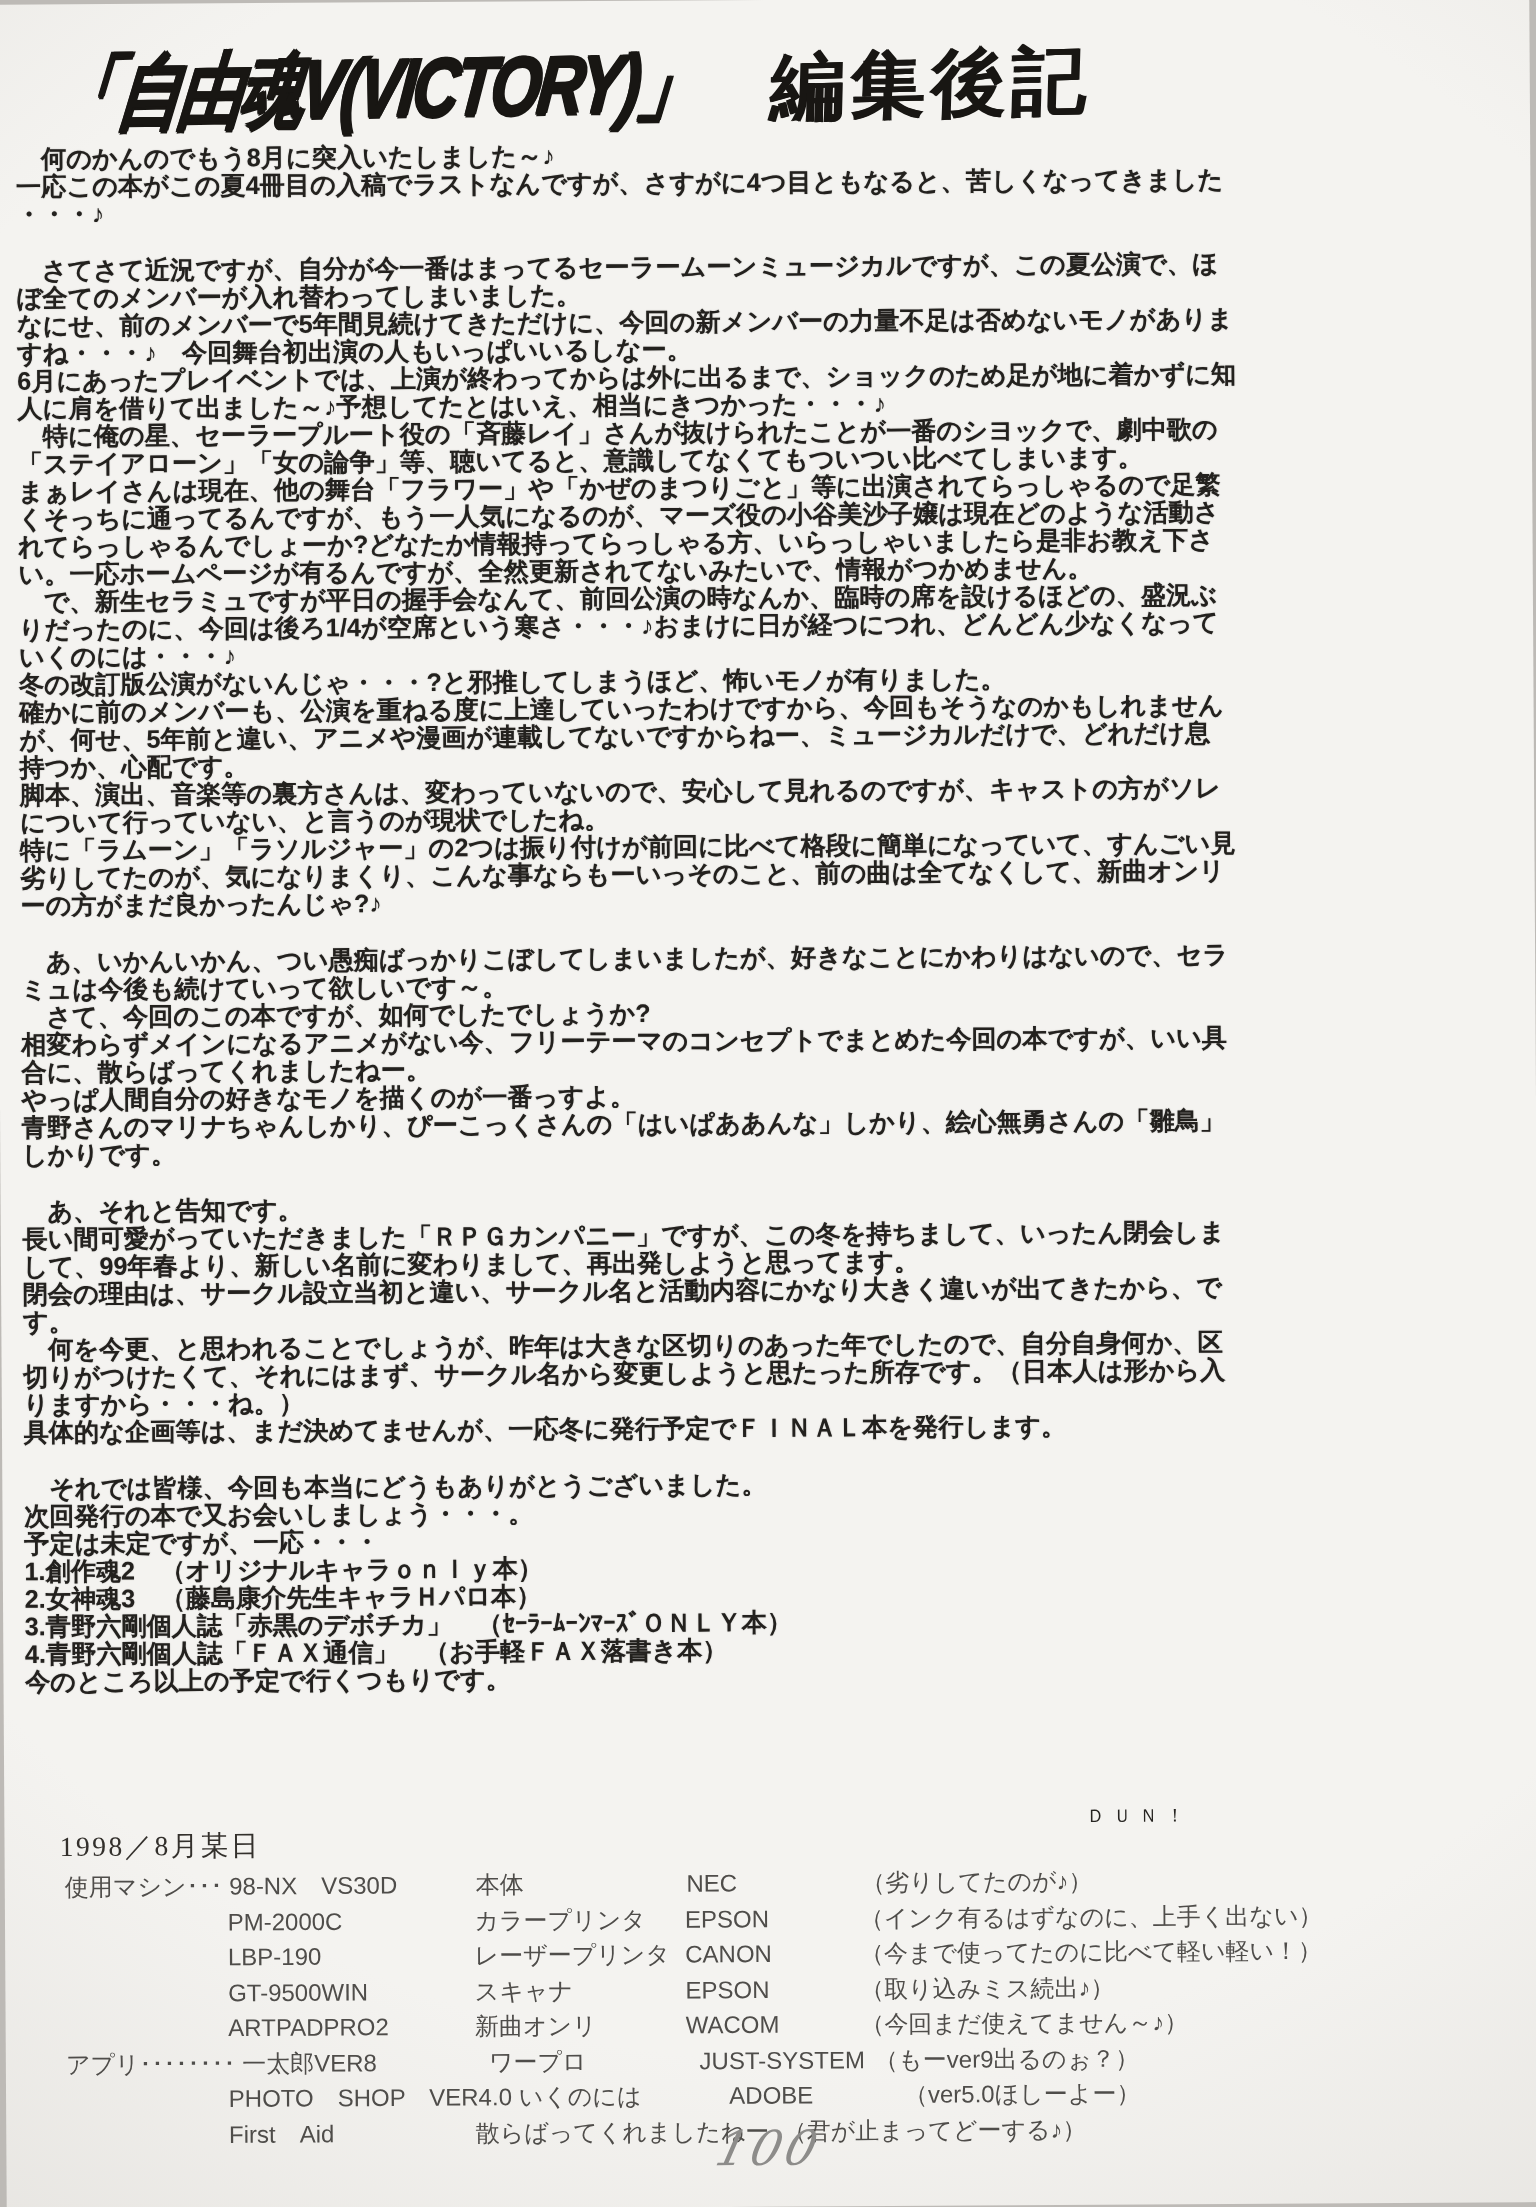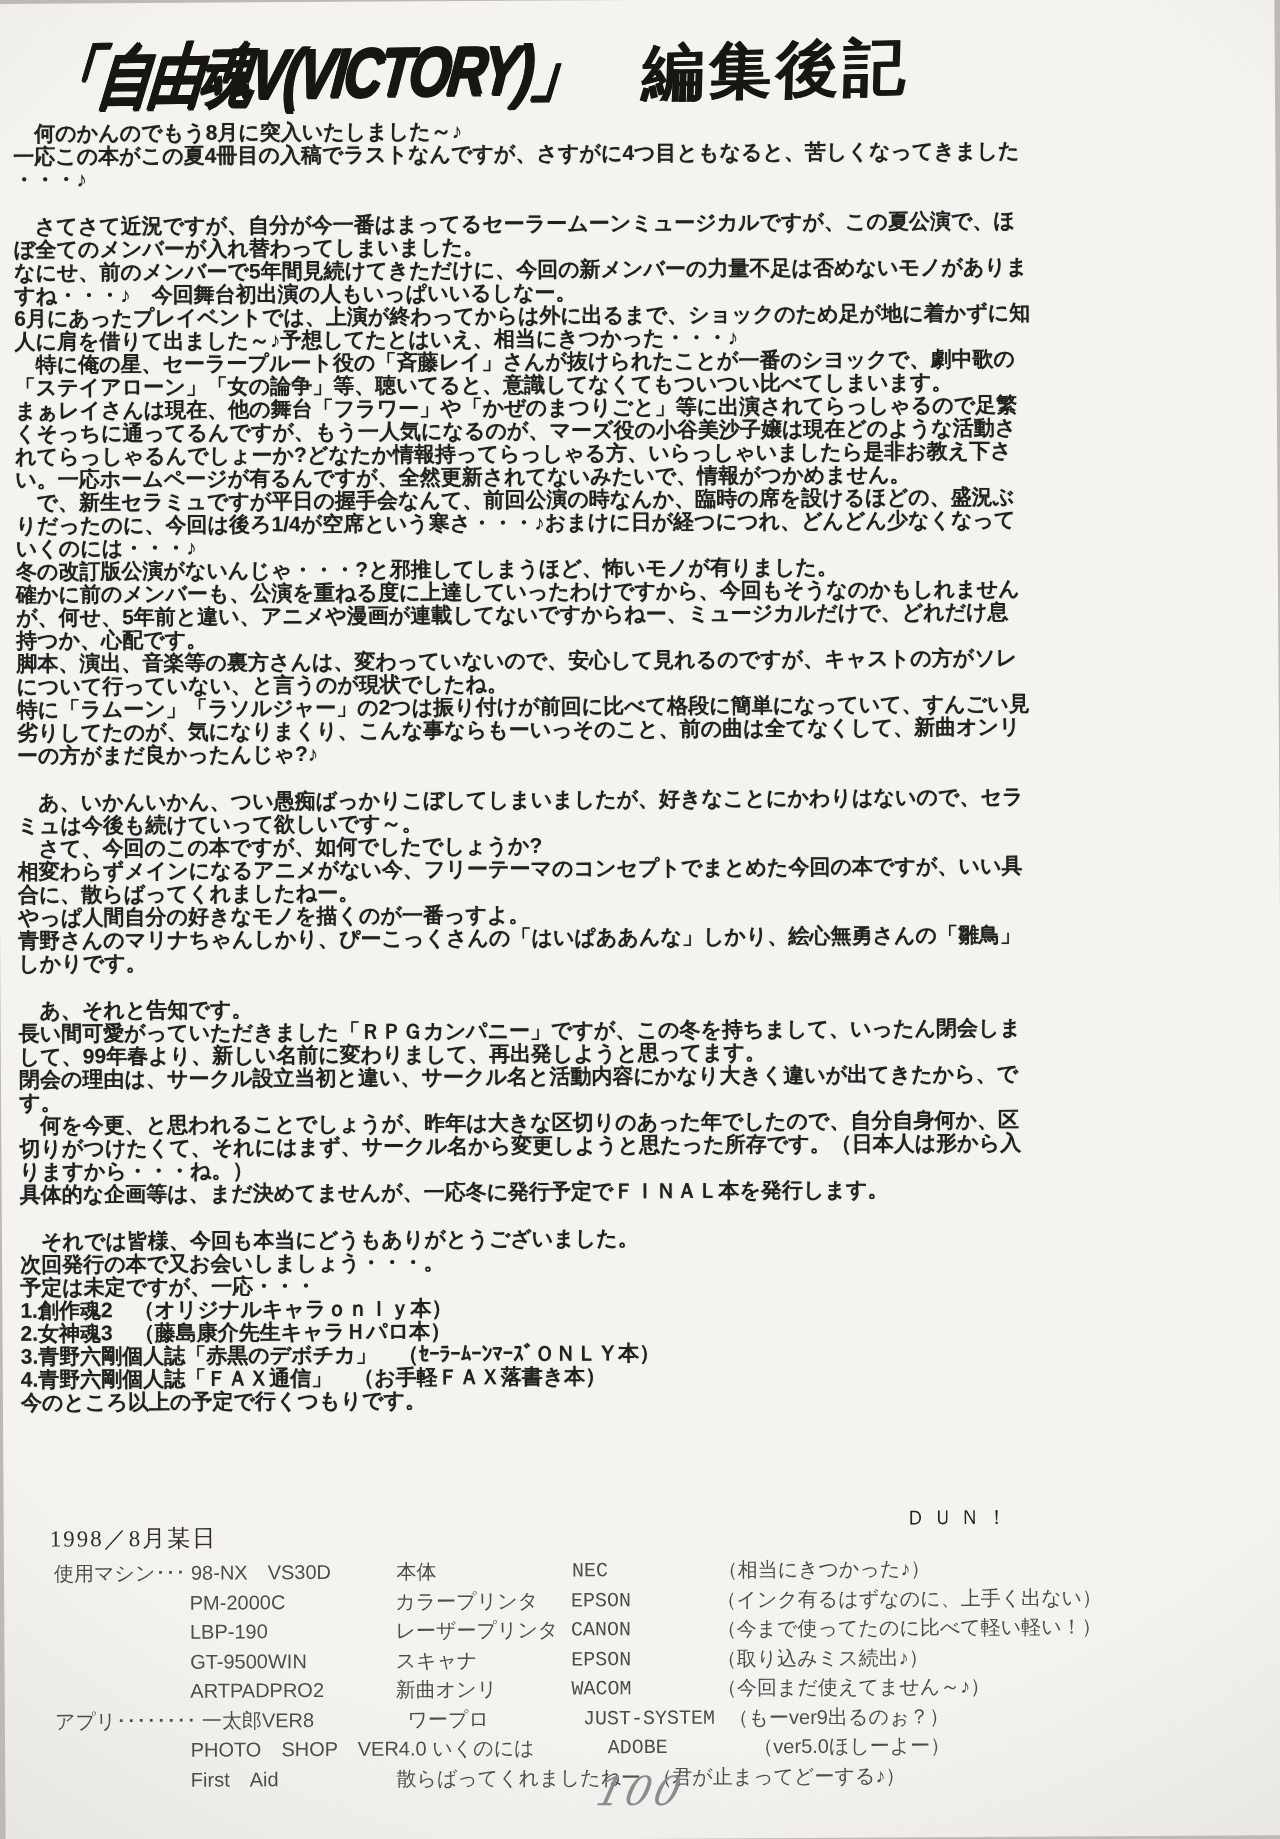"ＤＵＮ！" .signature { font-size: 20px -> 15px }
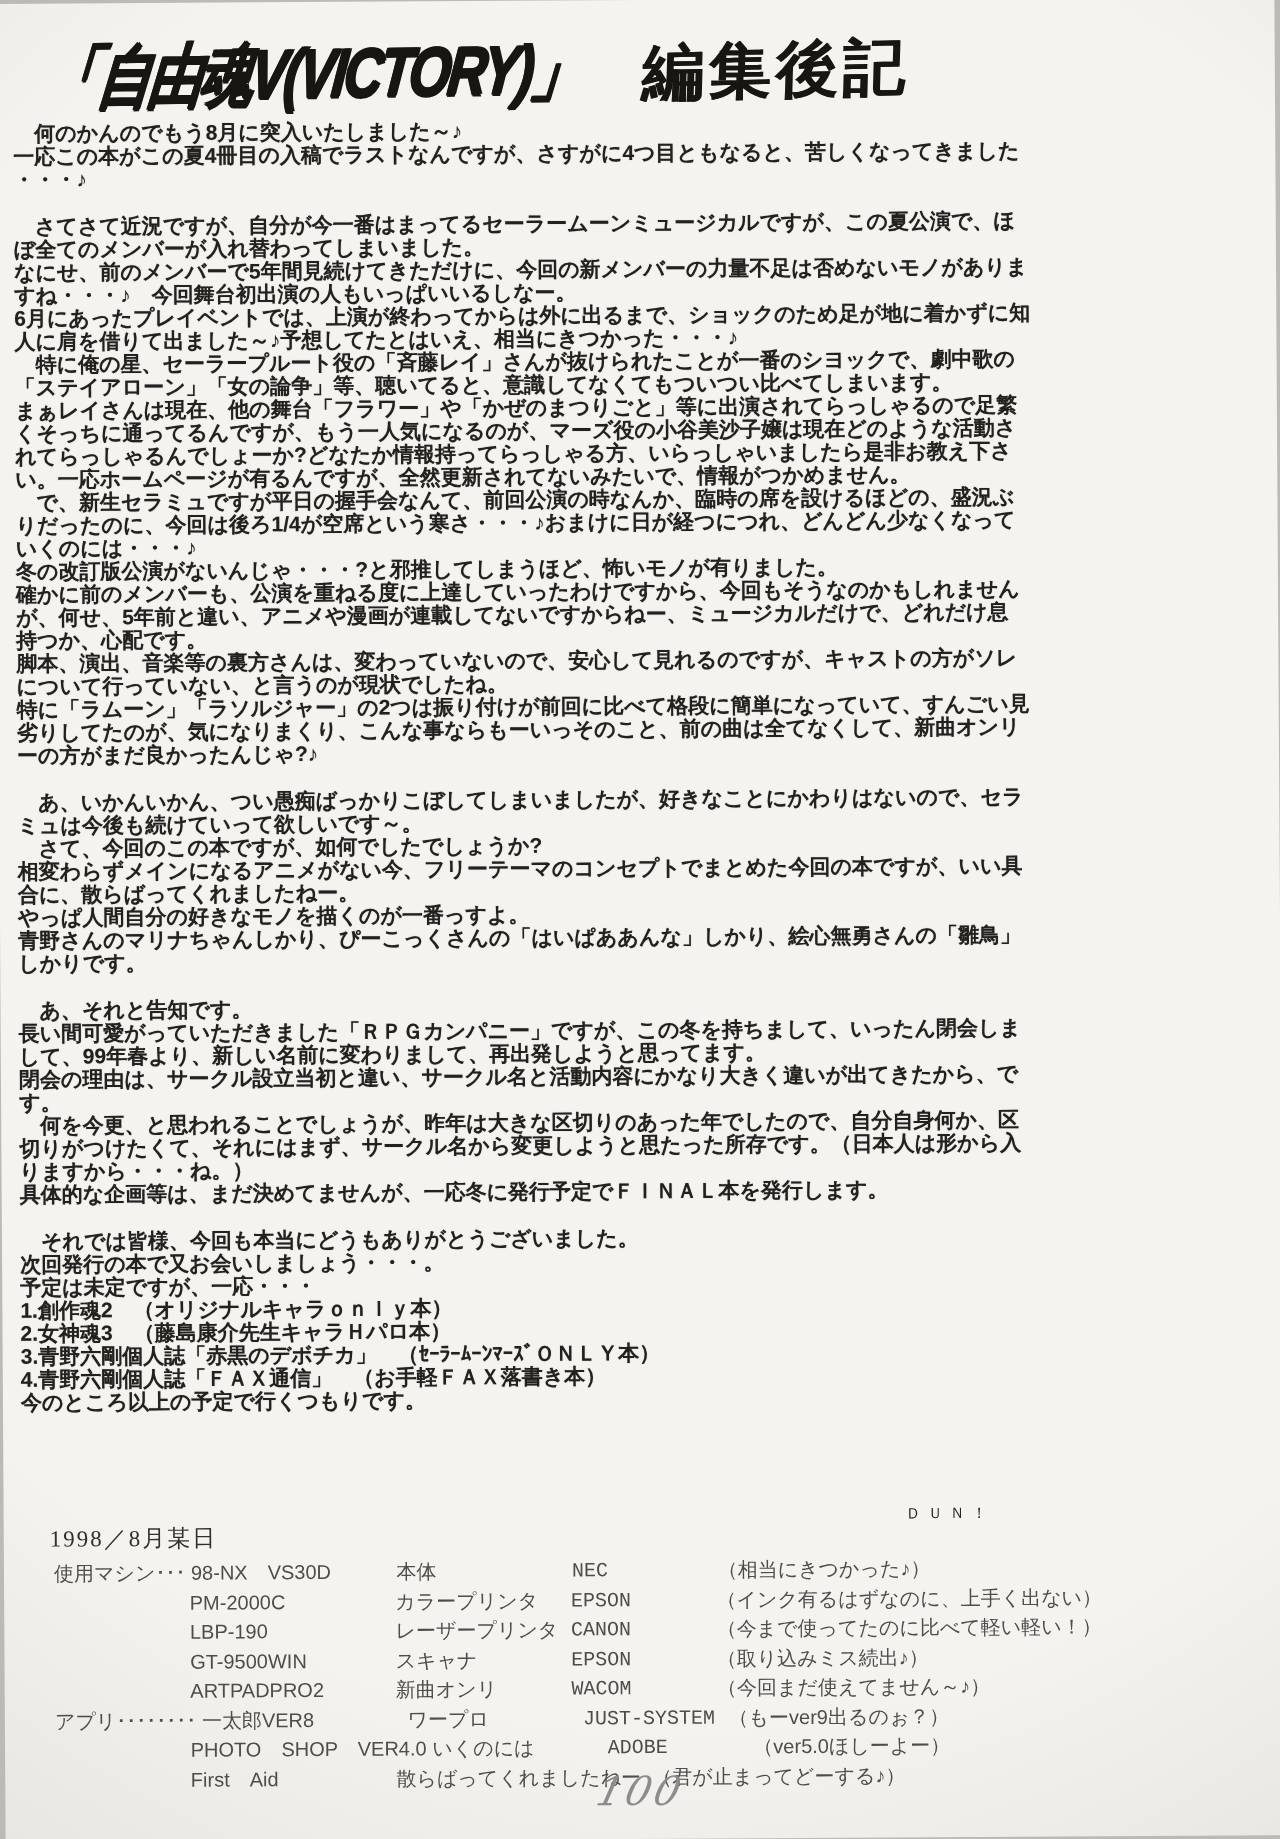"NEC" .eq-maker { font-family: Liberation Mono, monospace -> none }
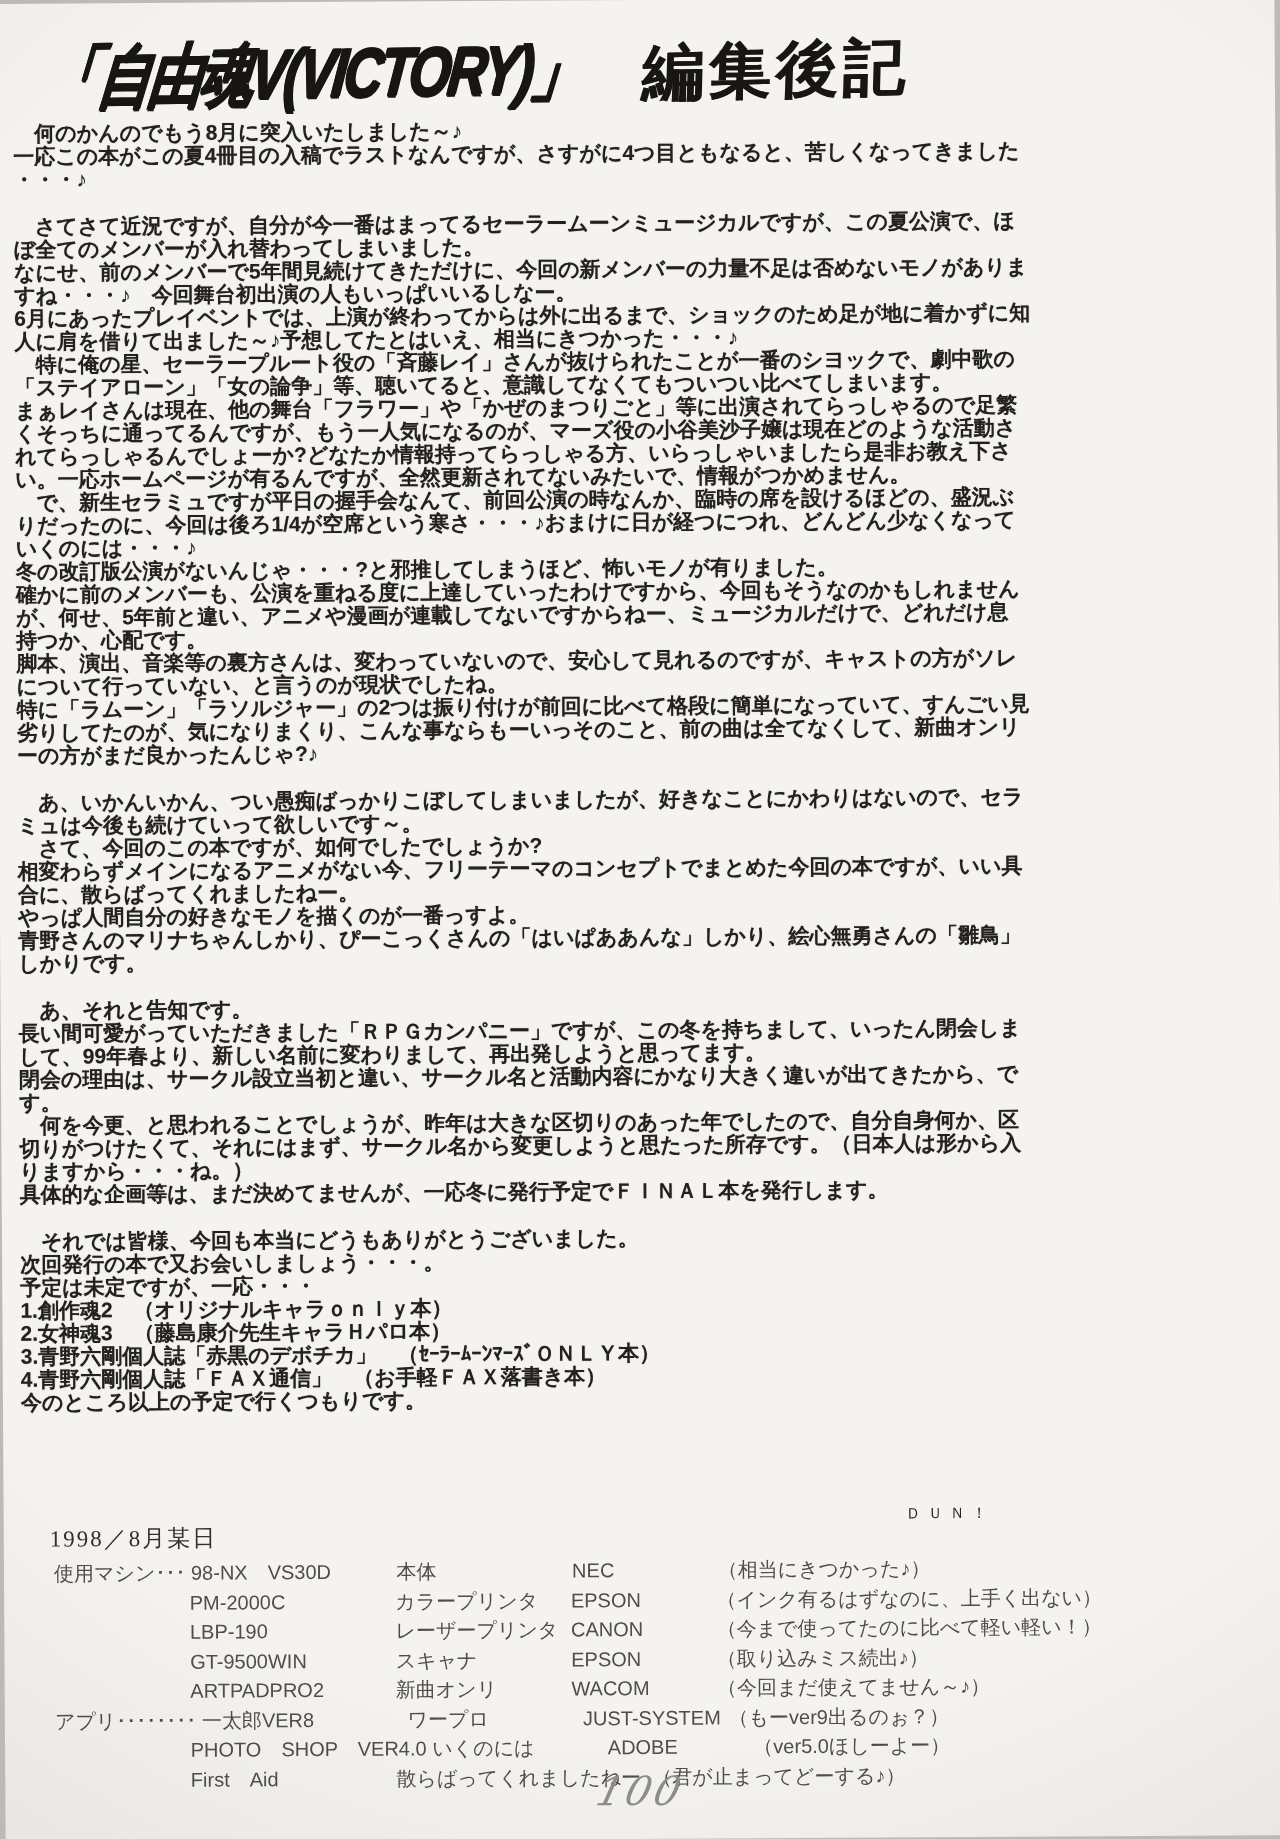"（相当にきつかった♪）" span.eq-comment { text: 相当にきつかった -> 劣りしてたのが }
